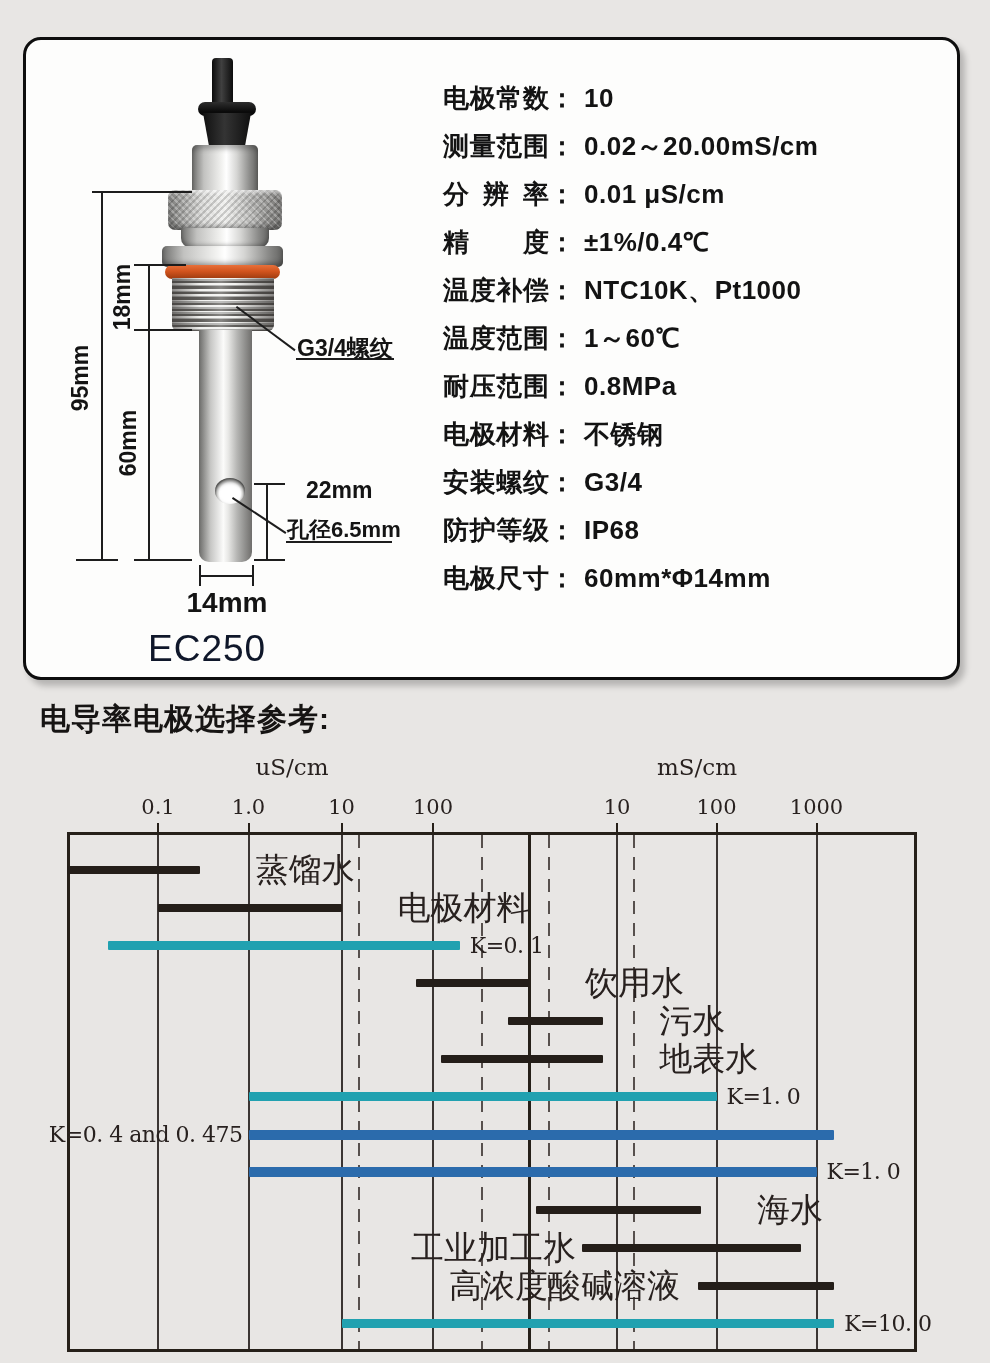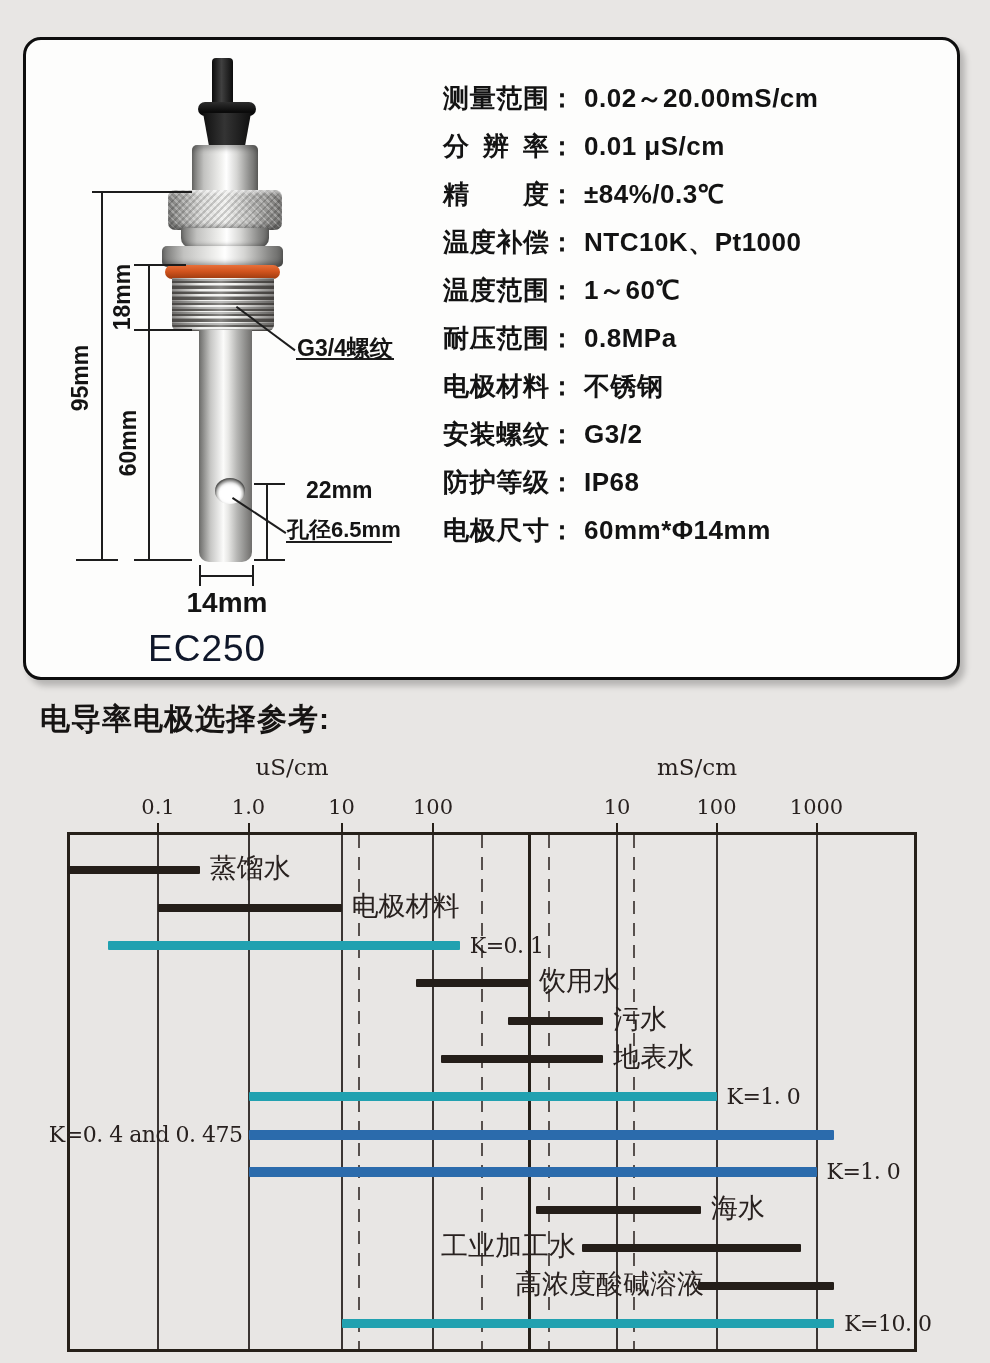"电极常数： 10" div.spec-row { html: none -> <div><span>电极常数</span><span>：</span><span>10</span></div> }
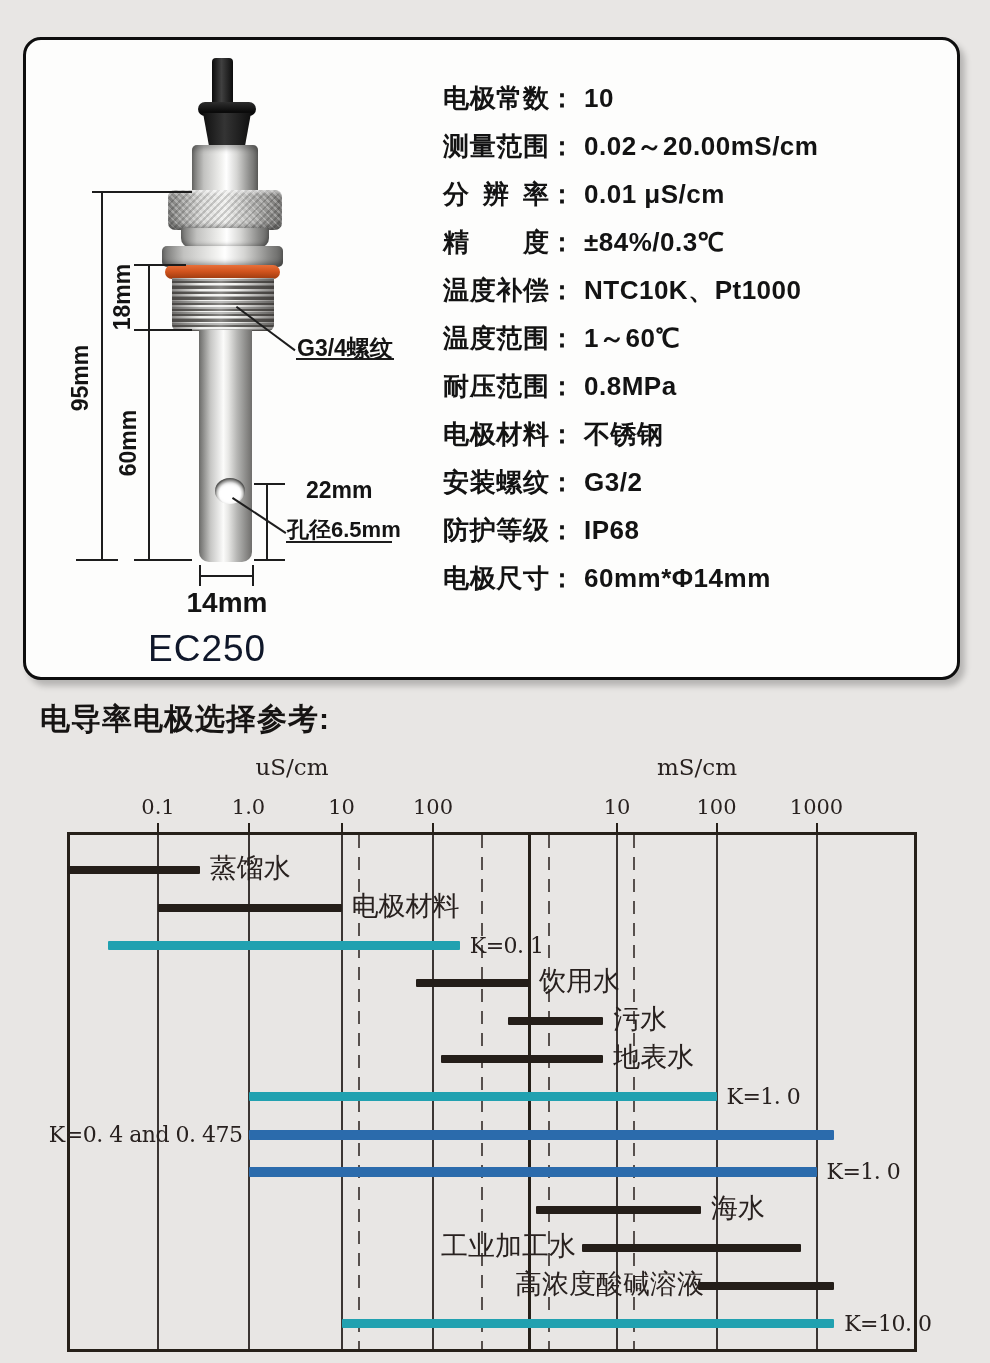"±84%/0.3℃" span.spec-value { text: 84%/0.3 -> 1%/0.4 }
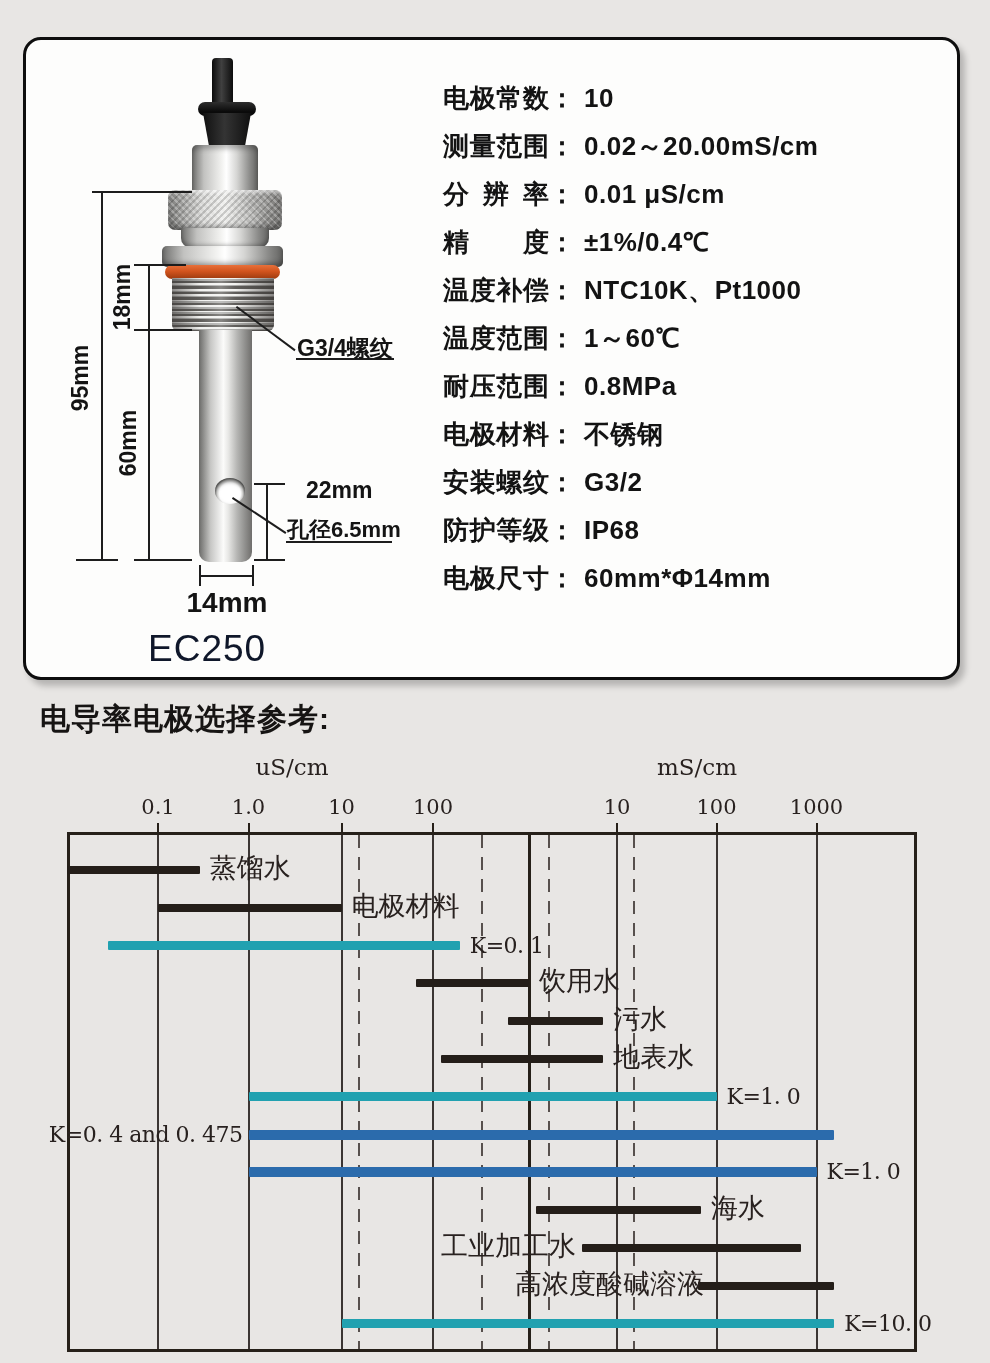"G3/2" span.spec-value { text: G3/2 -> G3/4 }
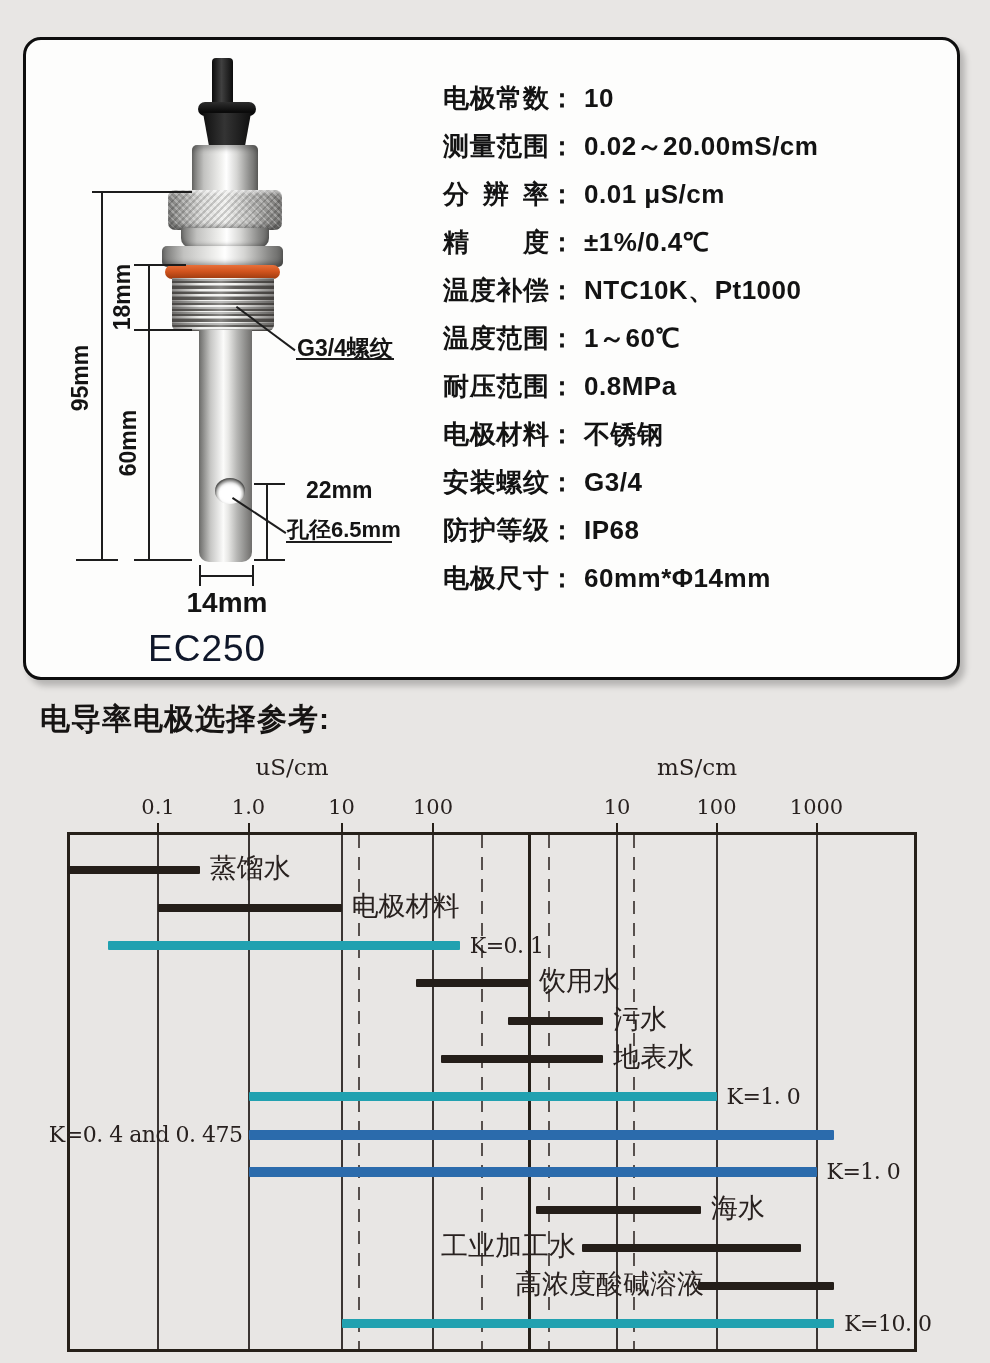"蒸馏水" .cjk-label { font-family: Liberation Mono, monospace -> Liberation Sans, sans-serif; font-size: 27px -> 33px; margin-left: none -> 46px }
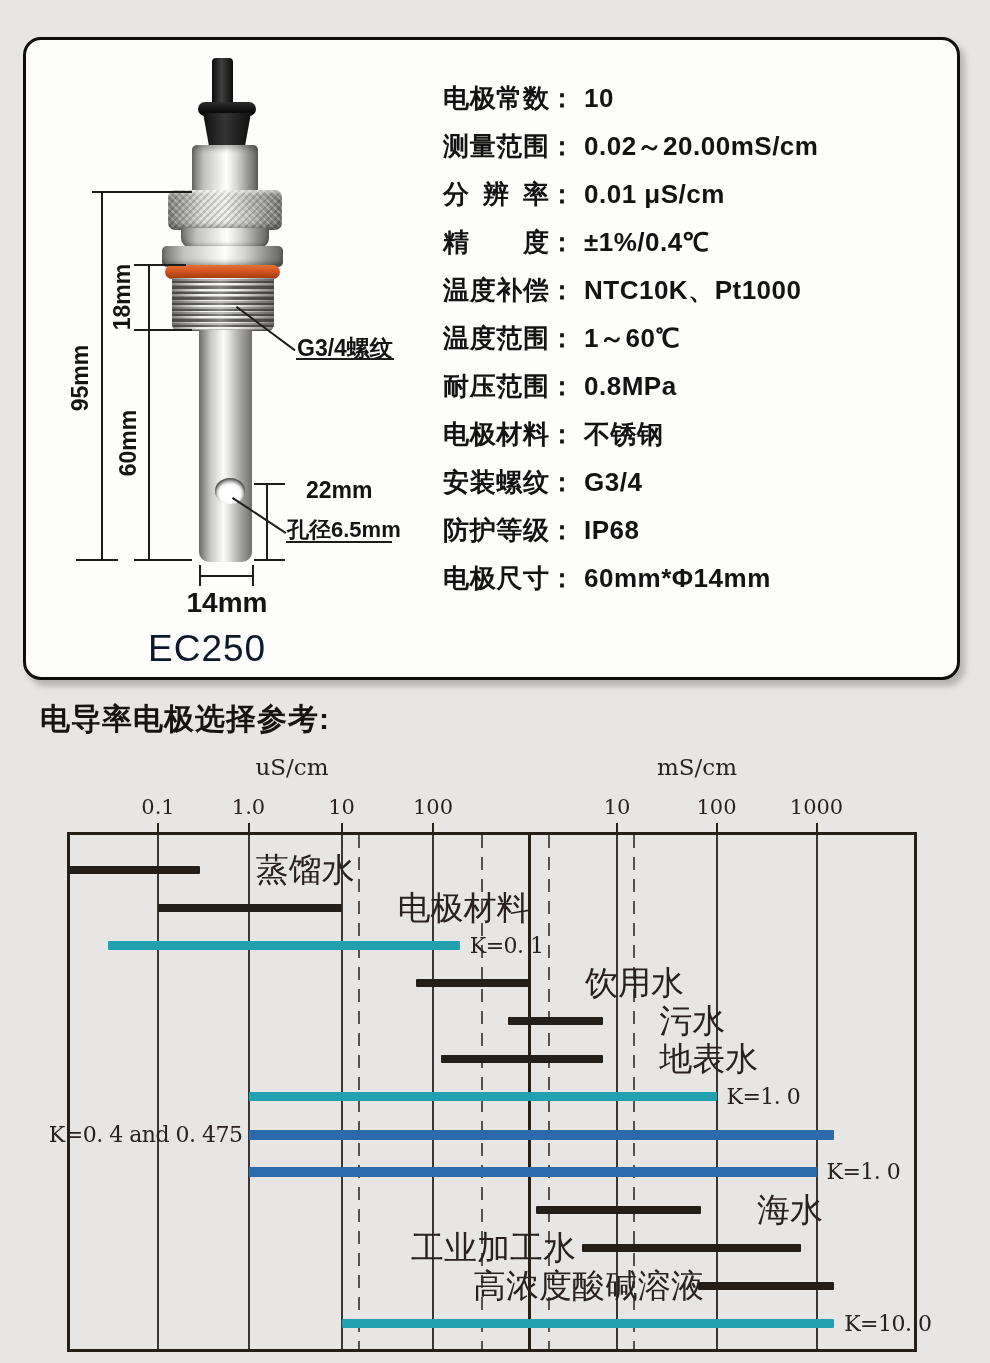"高浓度酸碱溶液" div.bar-label { right: 286px -> 310px }
